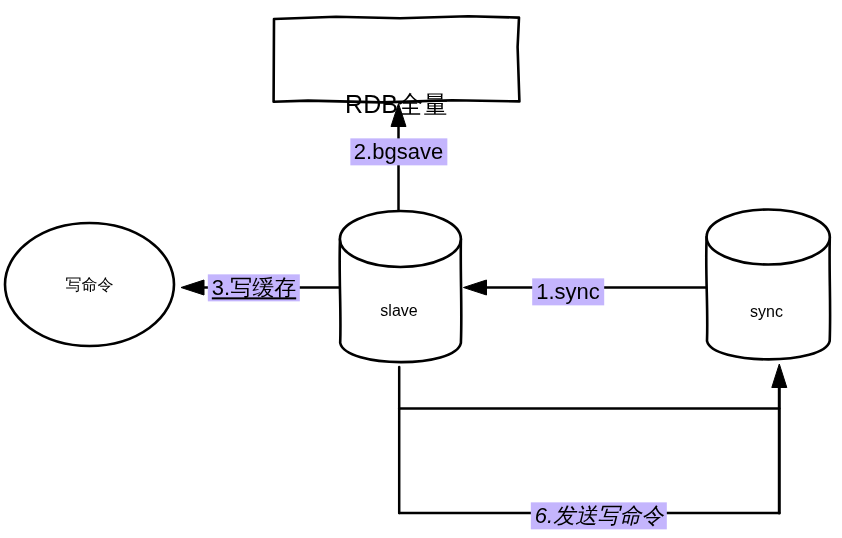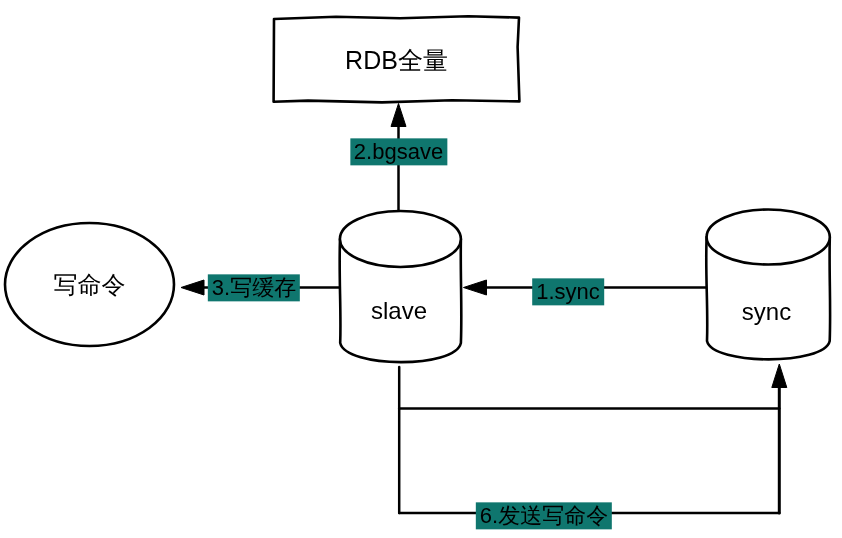"RDB全量" .node-label.big { margin-top: none -> 44px }
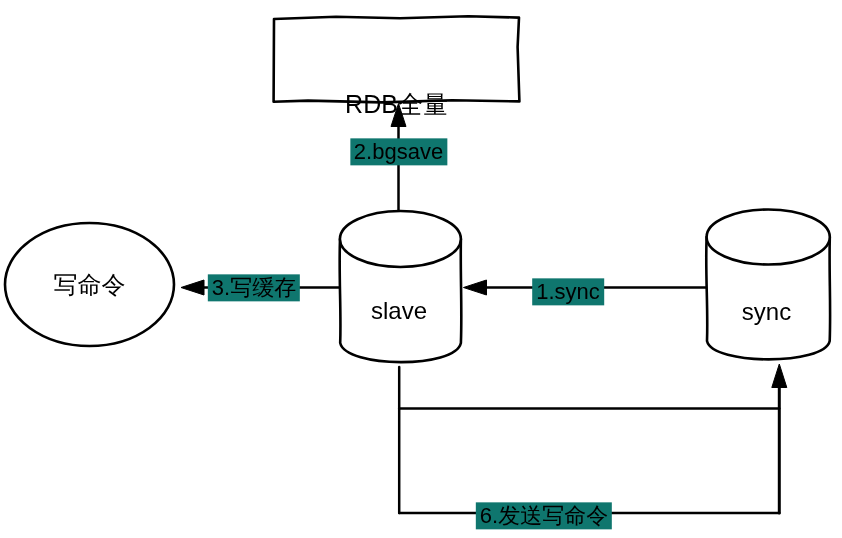"2.bgsave" .edge-label { background: #0f766e -> #c4b5fd }
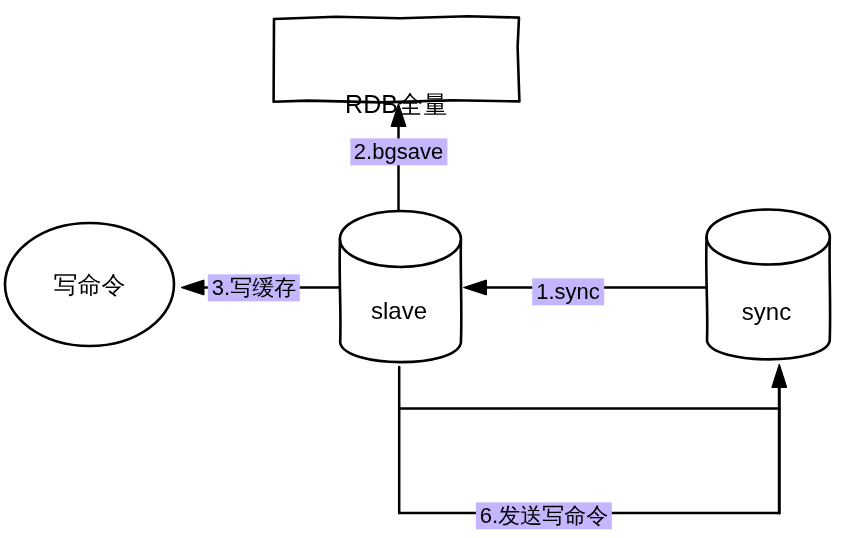"写命令" .node-label { font-size: 24px -> 16px }
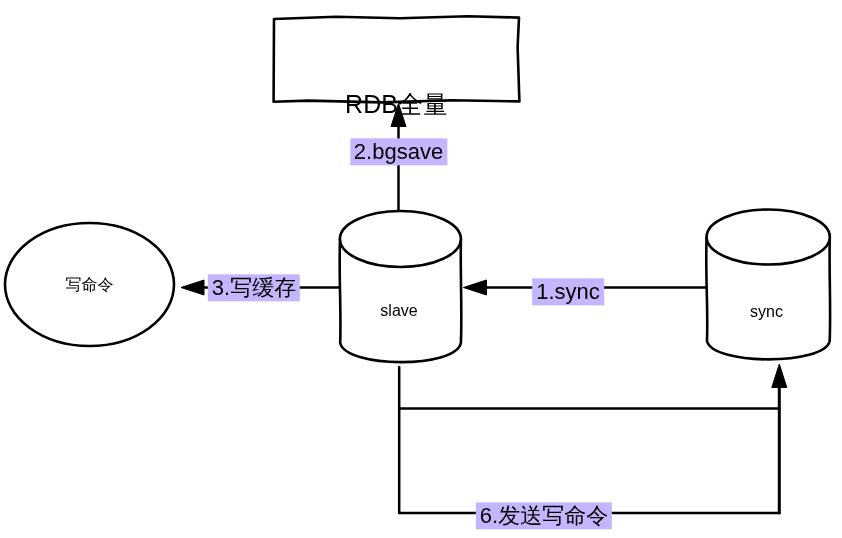"3.写缓存" div.label { text-decoration: none -> underline }
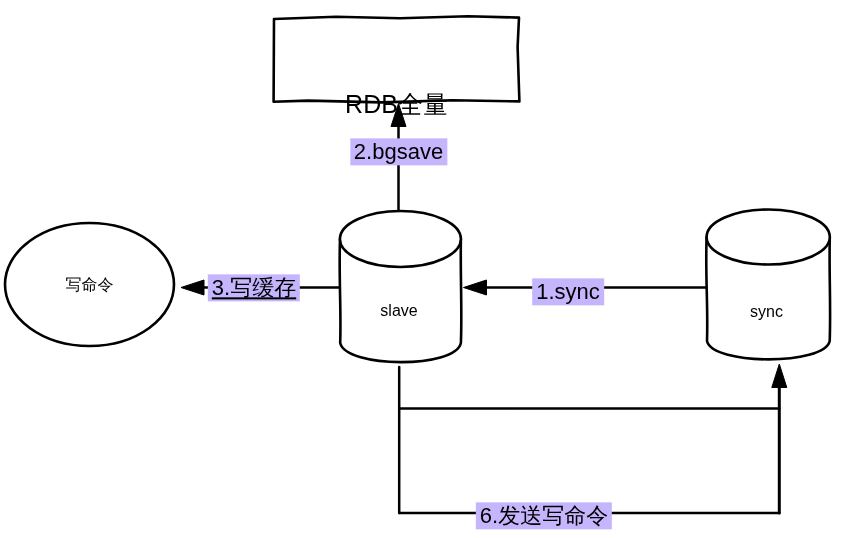"6.发送写命令" div.label { font-style: none -> italic; left: 544px -> 599px }
